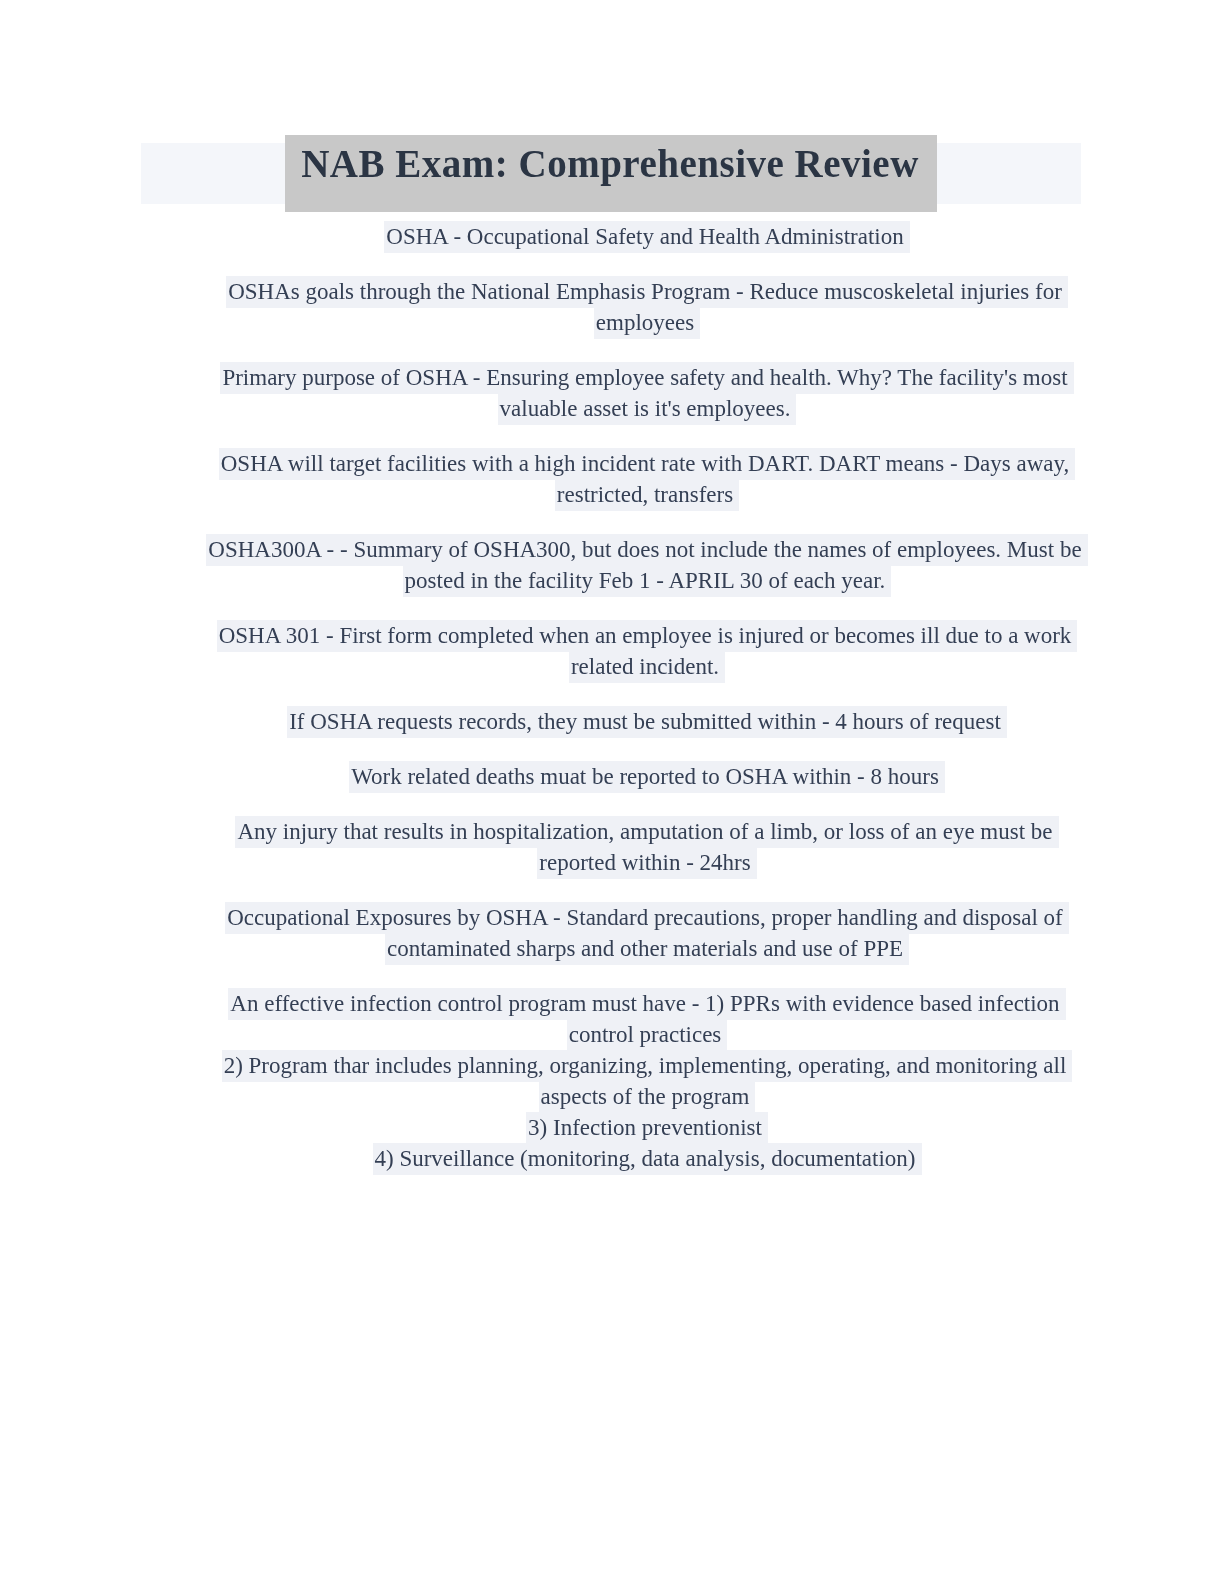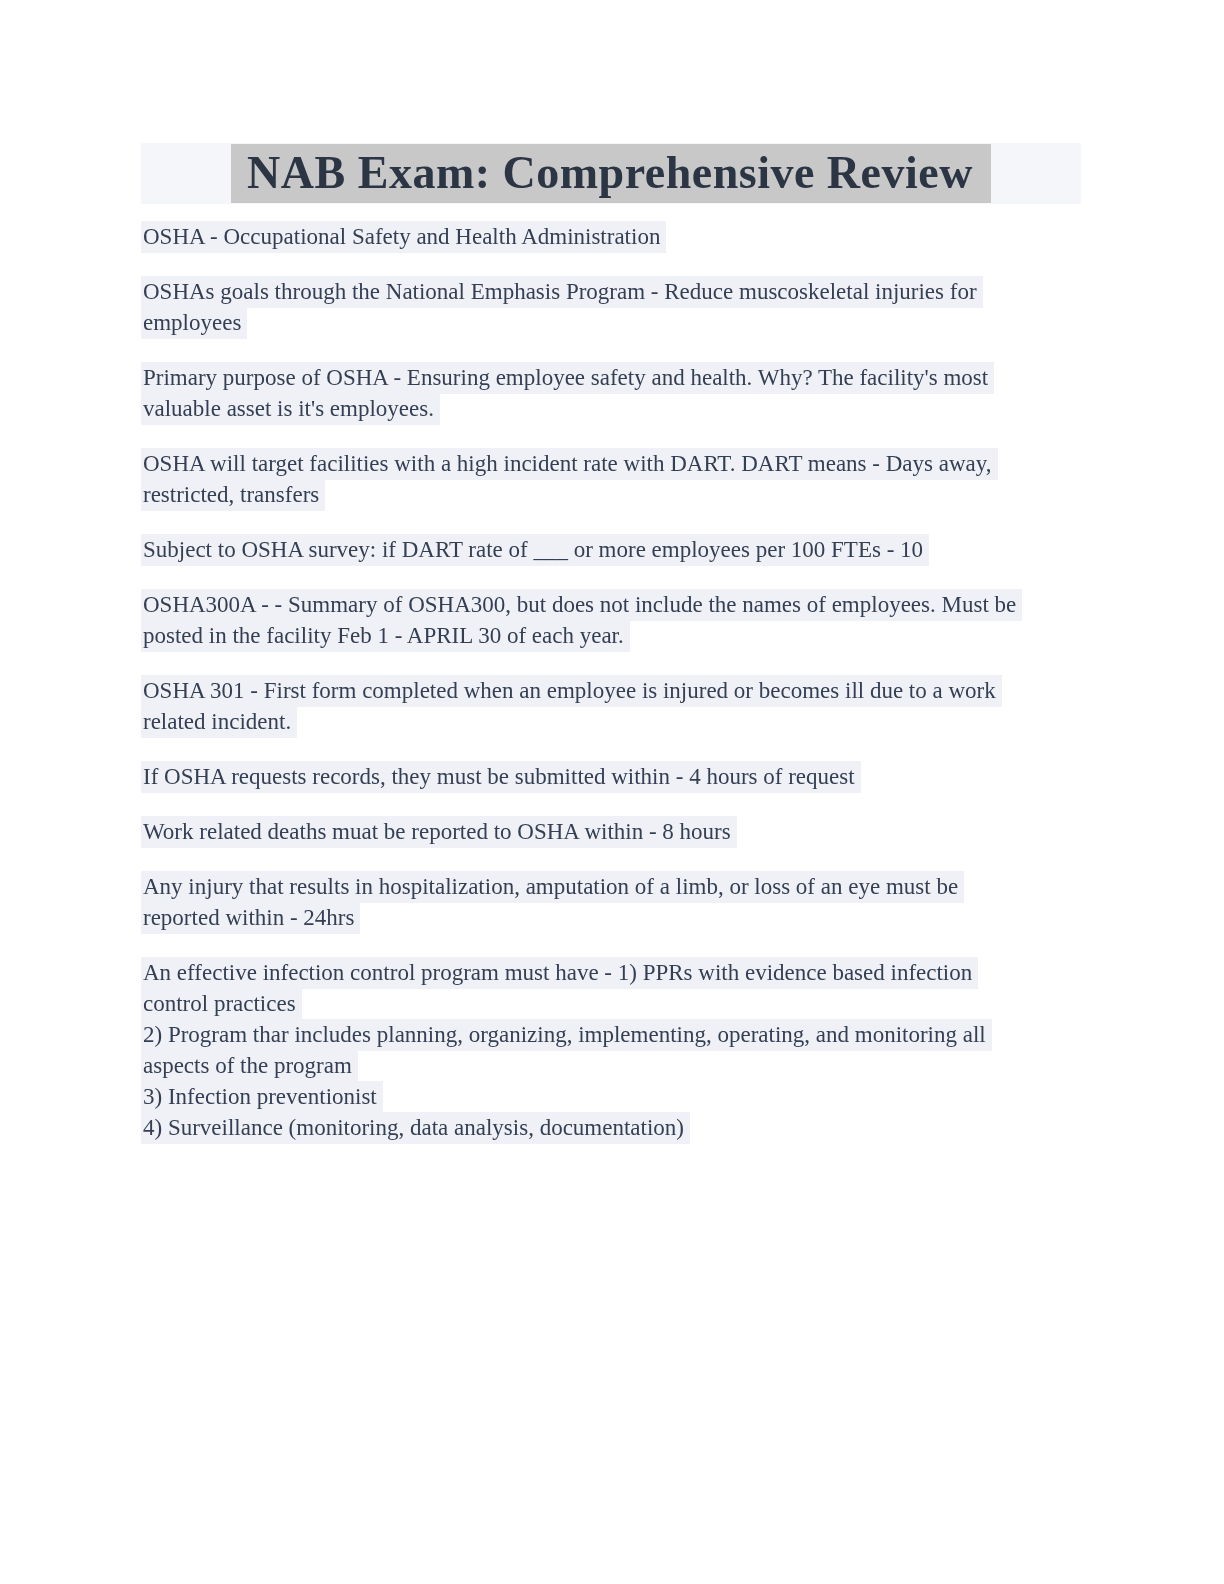"NAB Exam: Comprehensive Review" .title-hl { font-size: 46px -> 39px; padding: 0 18px 2px 16px -> 0 18px 20px 16px }
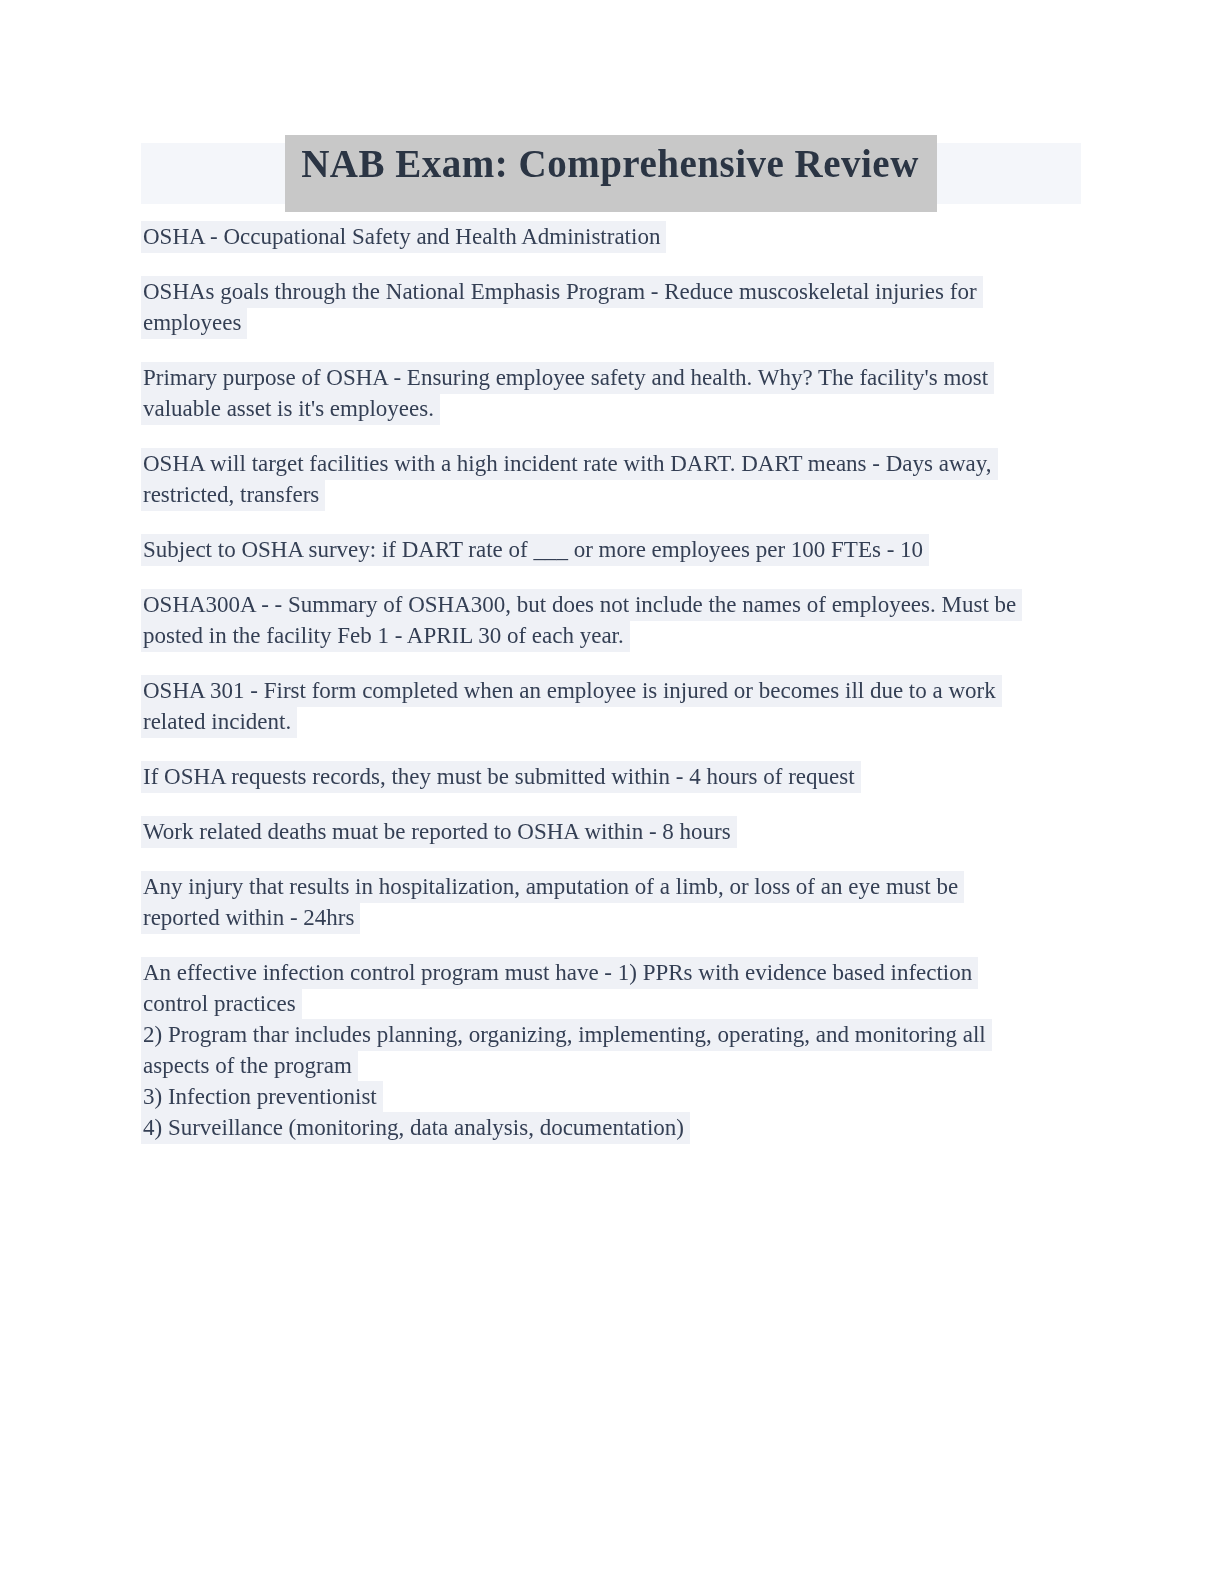"OSHA - Occupational Safety and" .para { text-align: none -> center }
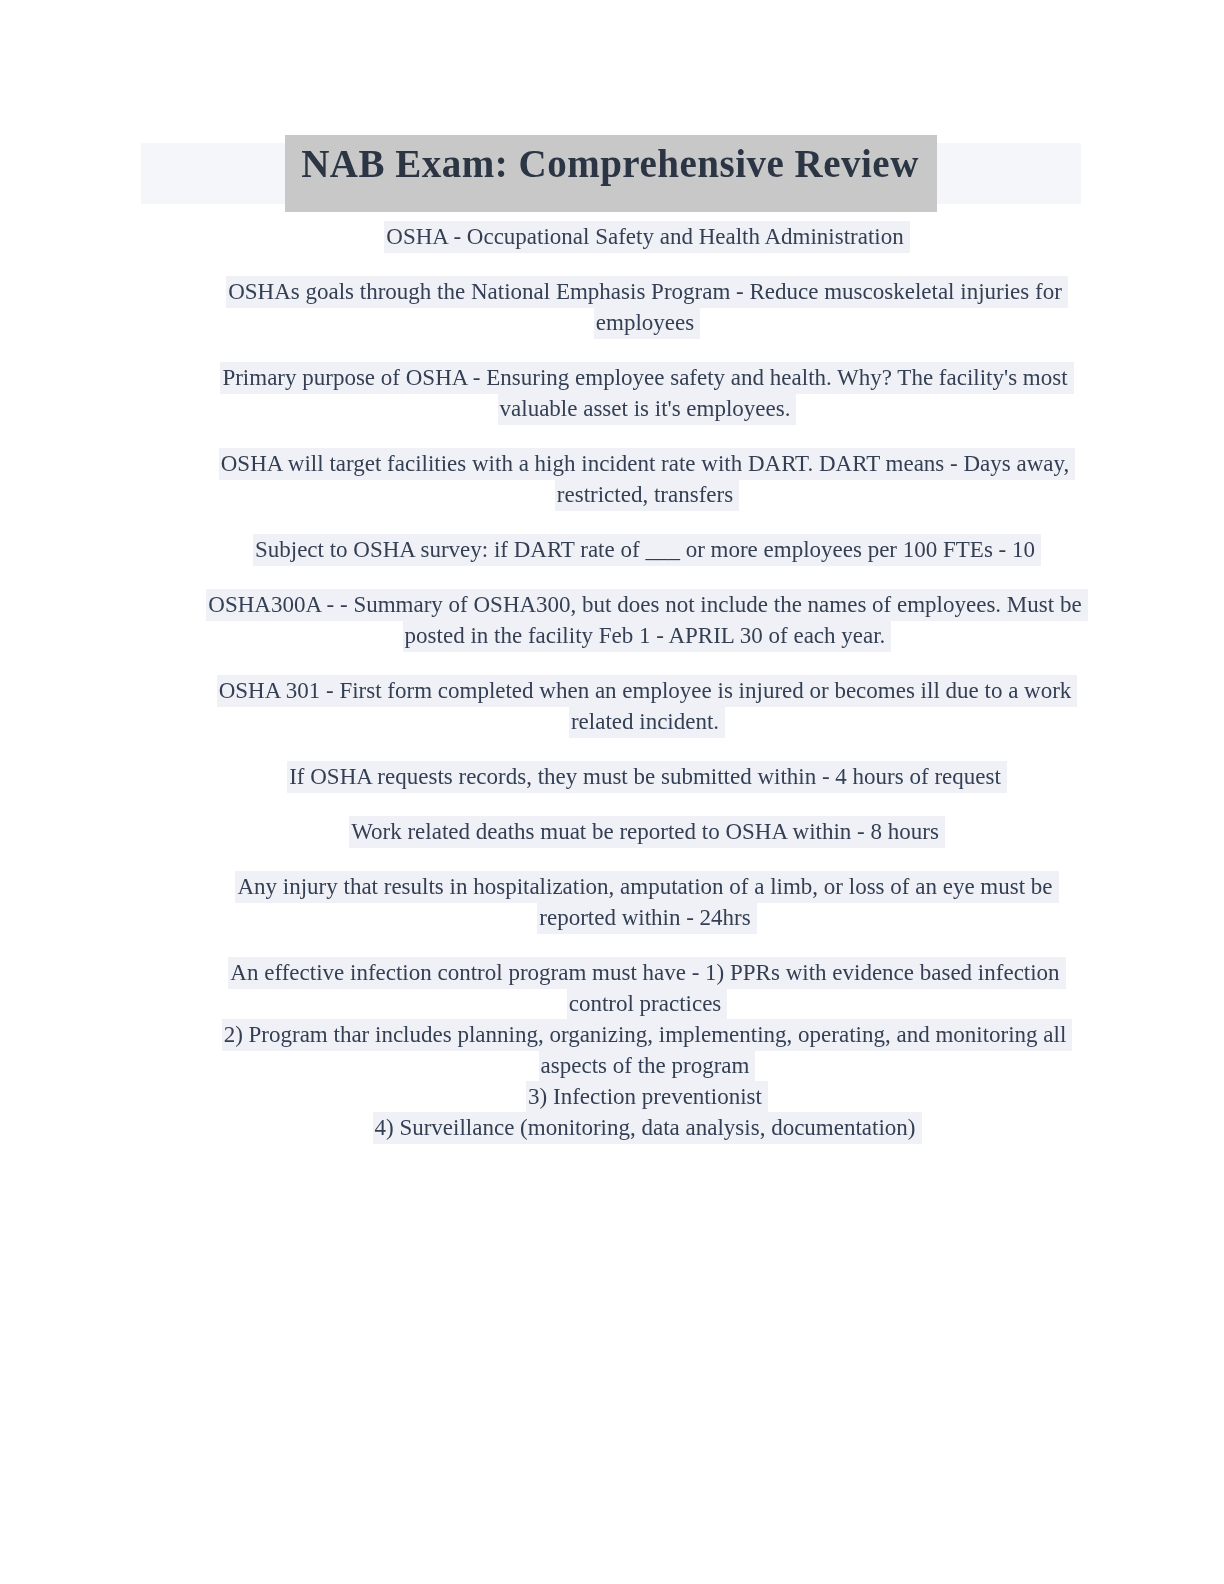"Subject to OSHA survey: if" p.para { html: <p><span>Subject to OSHA survey: if DART rate of ___ or more employees per 100 FTEs - 10</span></p> -> none }
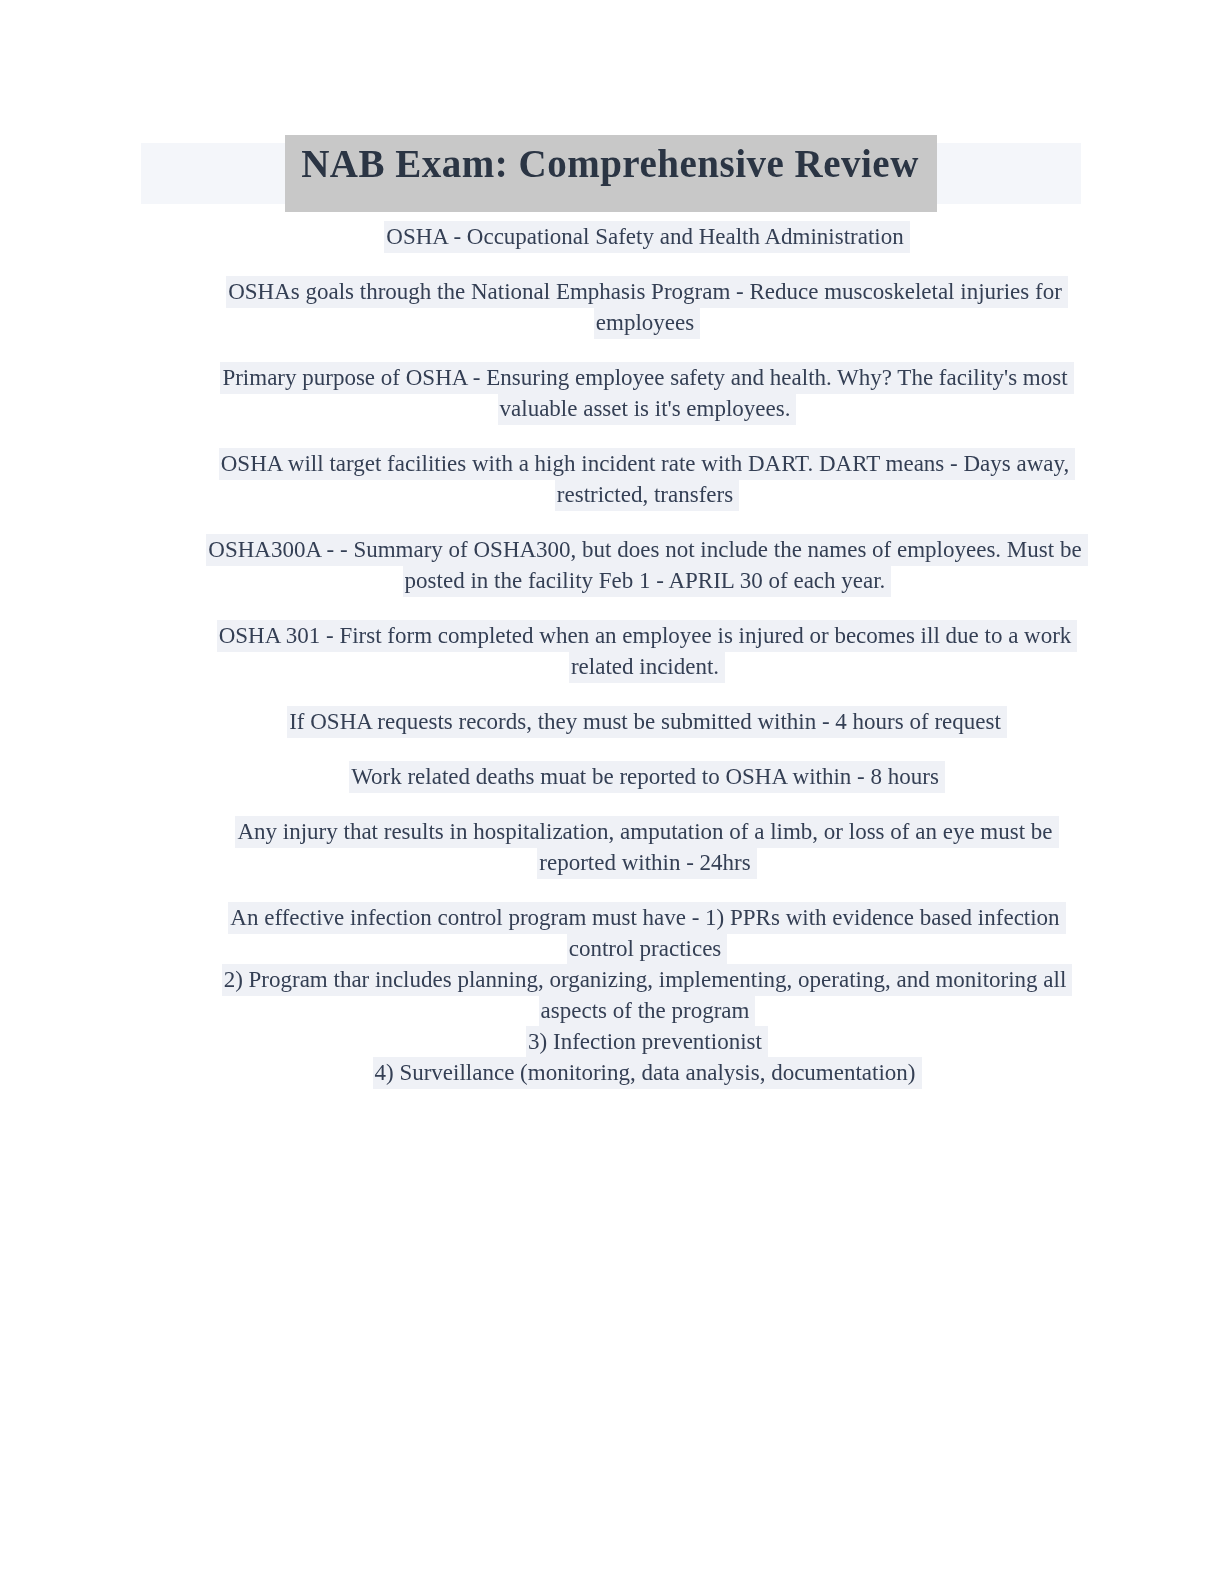"Occupational Exposures by OSHA -" p.para { html: none -> <p><span>Occupational Exposures by OSHA - Standard precautions, proper handling and disposal of contaminated sharps and other materials and use of PPE</span></p> }
